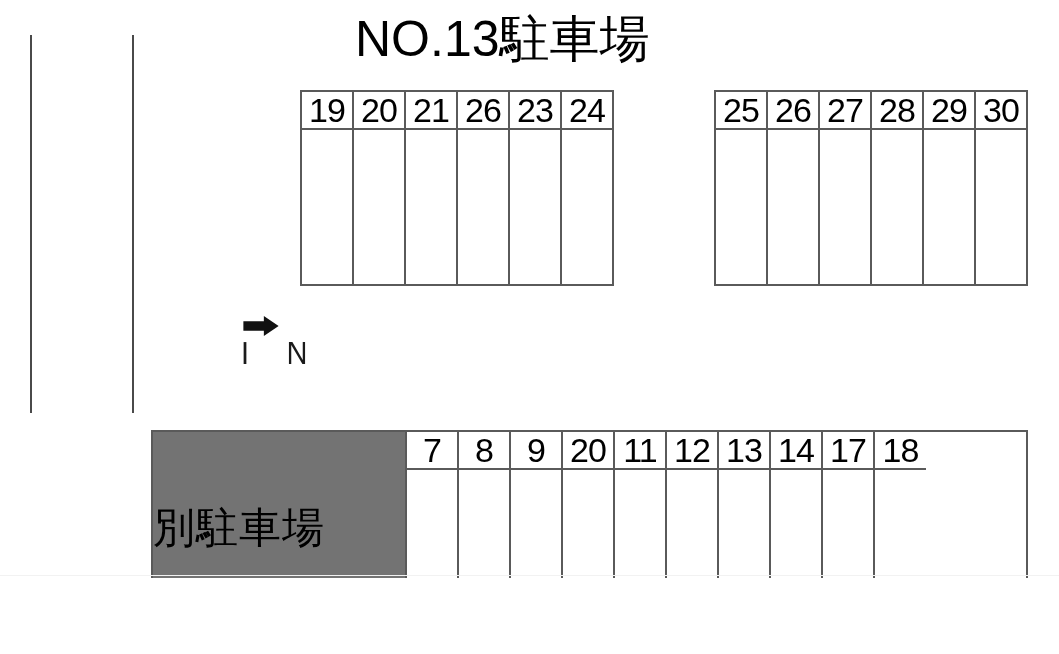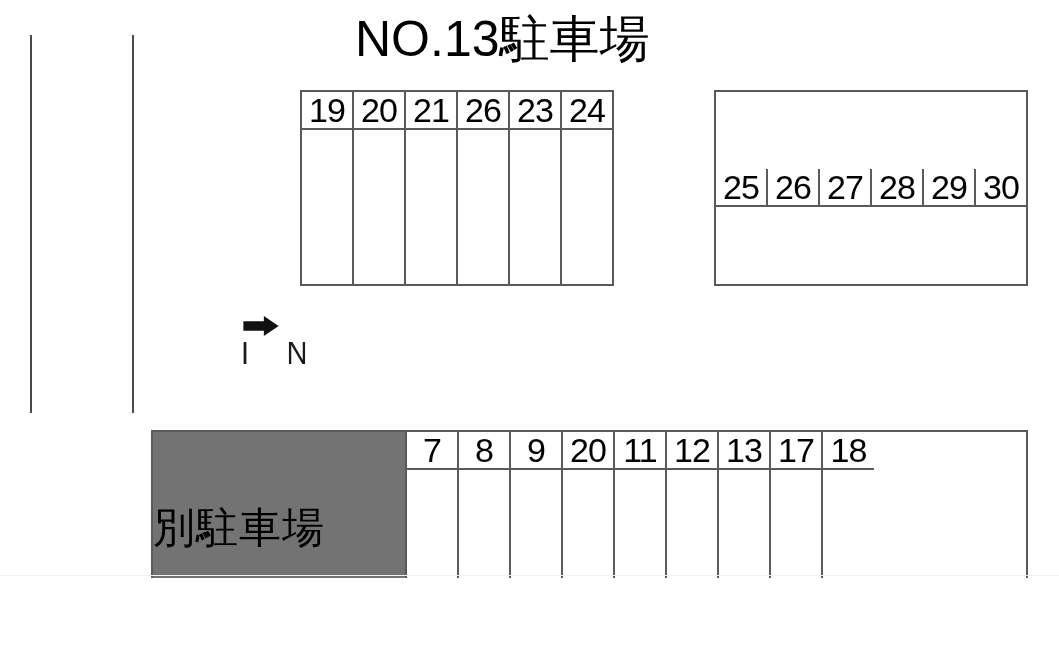"25" #block-top-right { align-items: center -> none }
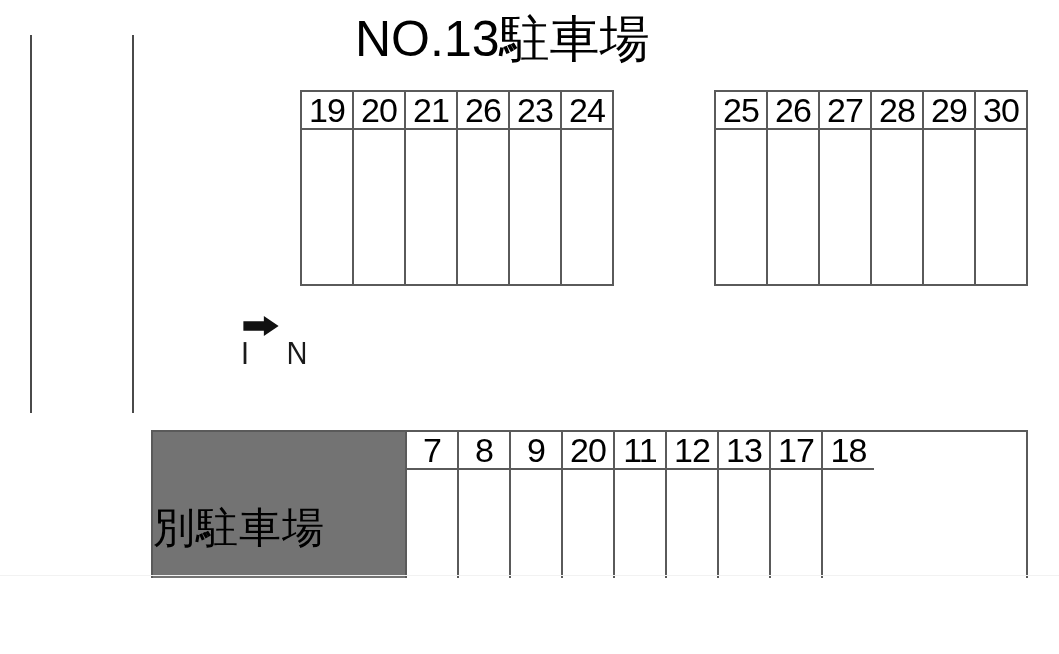"14" div.stall { html: none -> <div> <div>14</div> <div></div> </div> }
